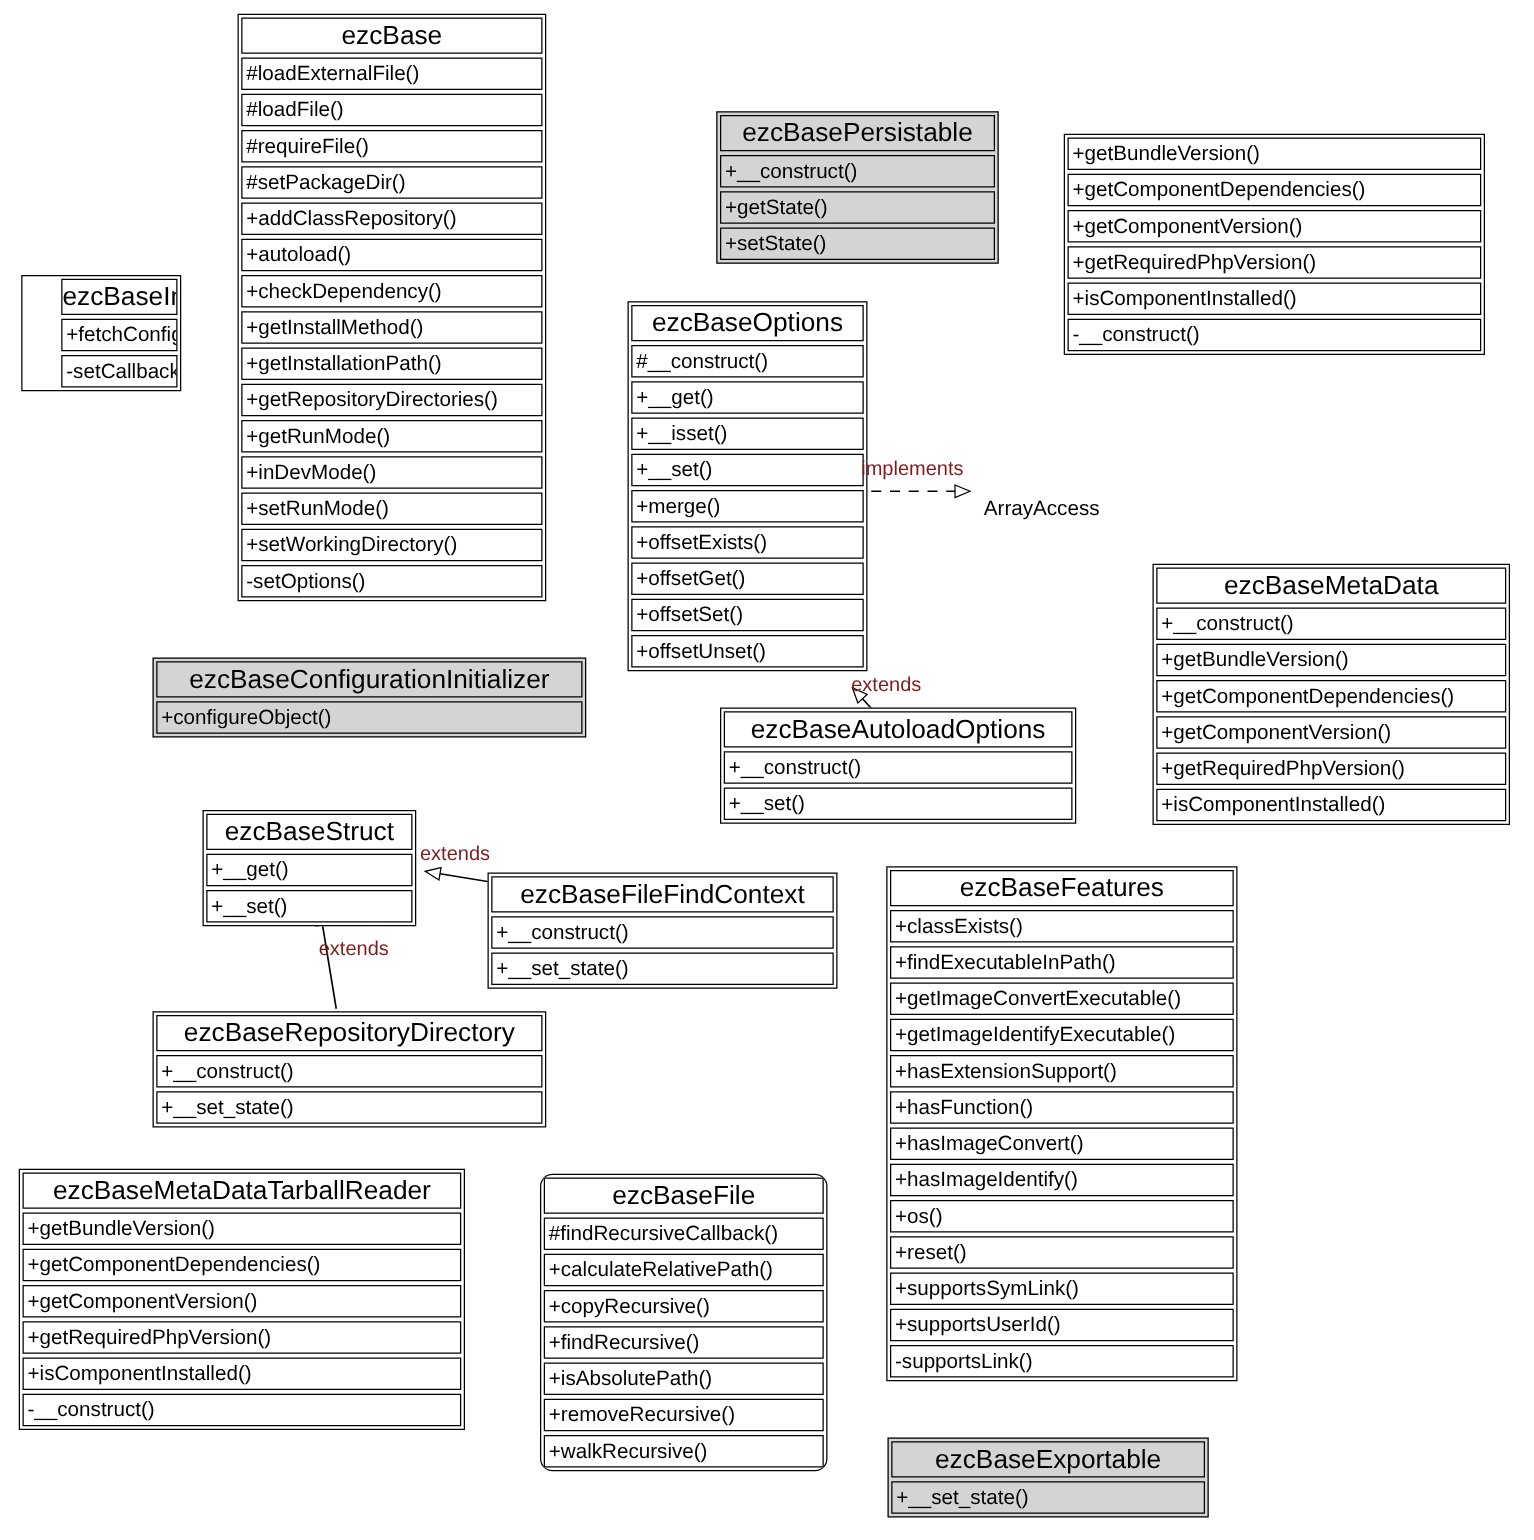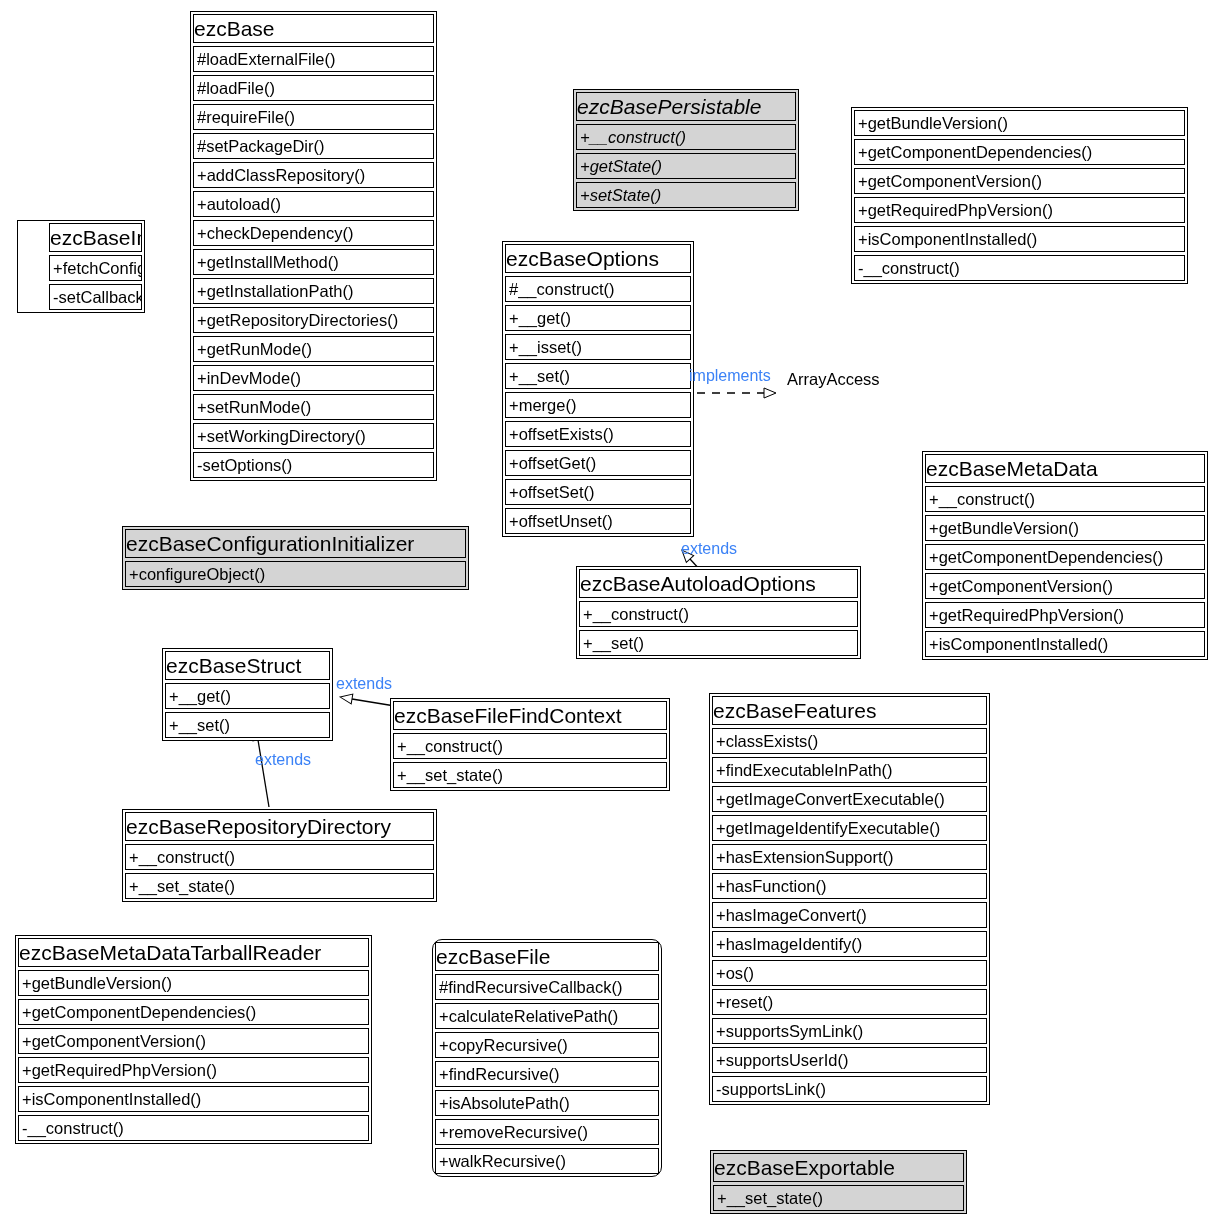"ezcBase" .uml-title { text-align: none -> center }
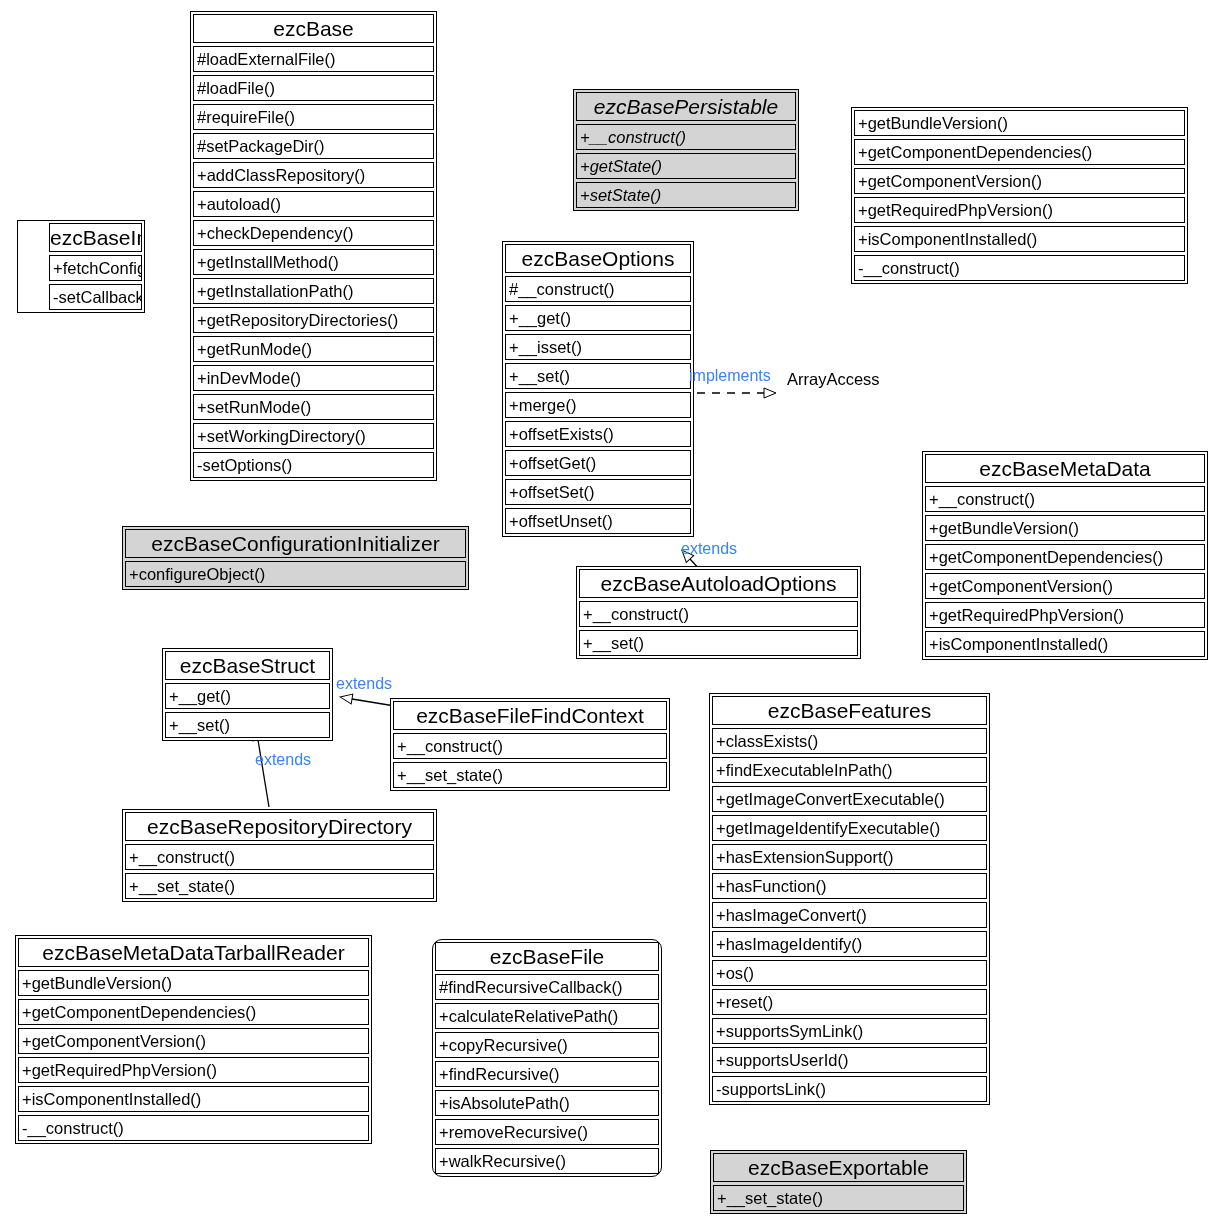"ezcBasePersistable" div.uml-class { font-style: italic -> none }
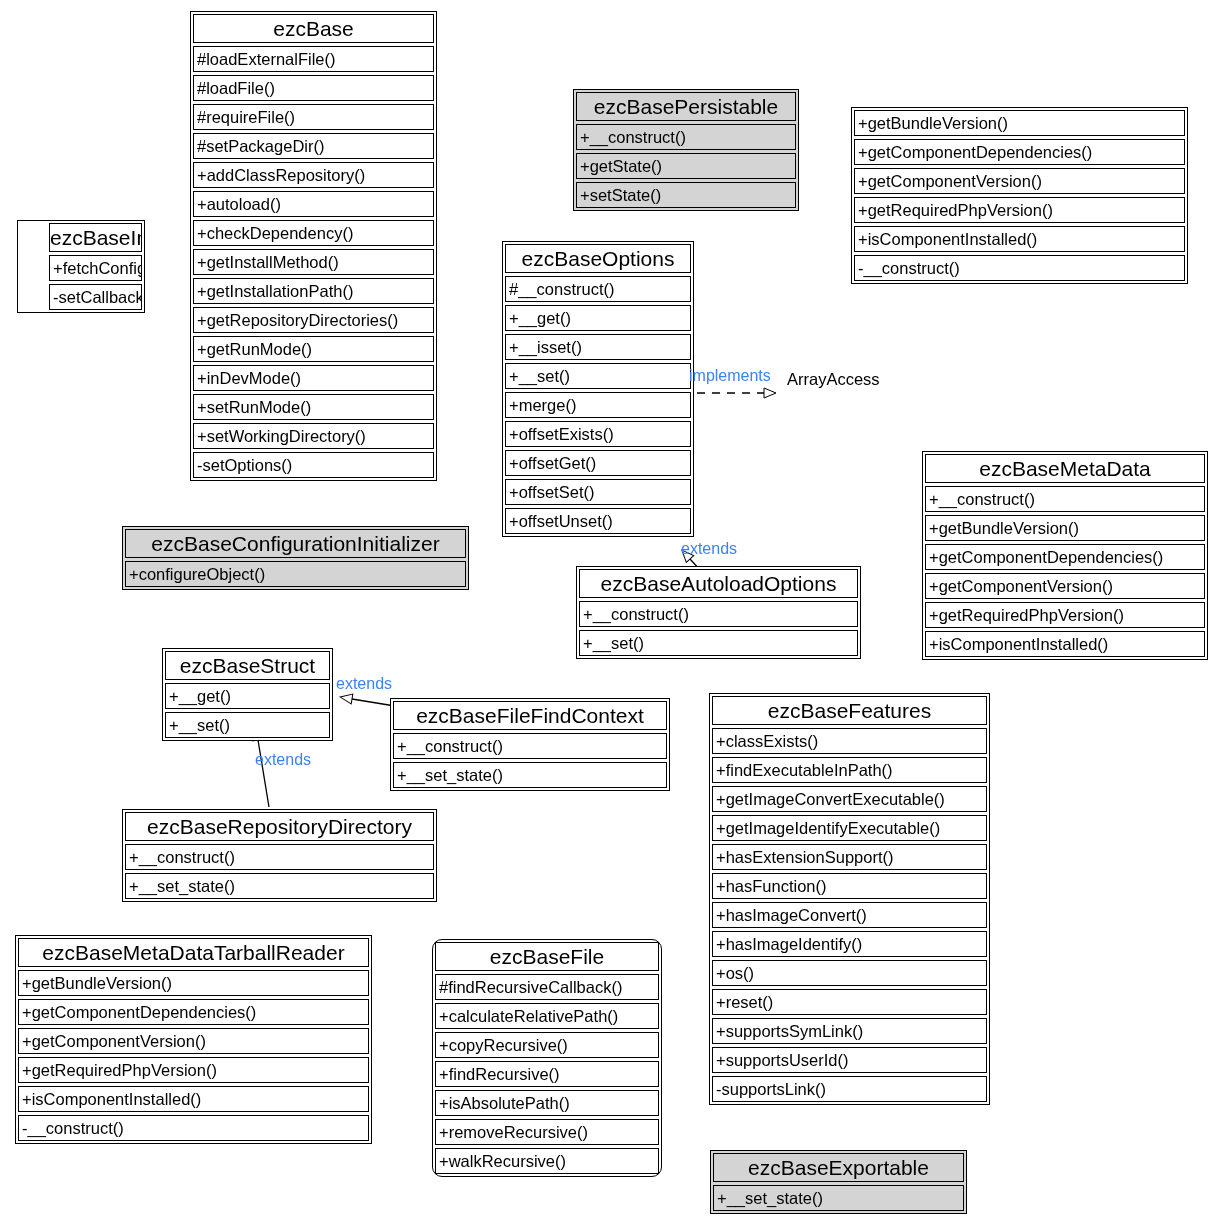"implements" .rel-label { color: #3b82f6 -> #7f1d1d }
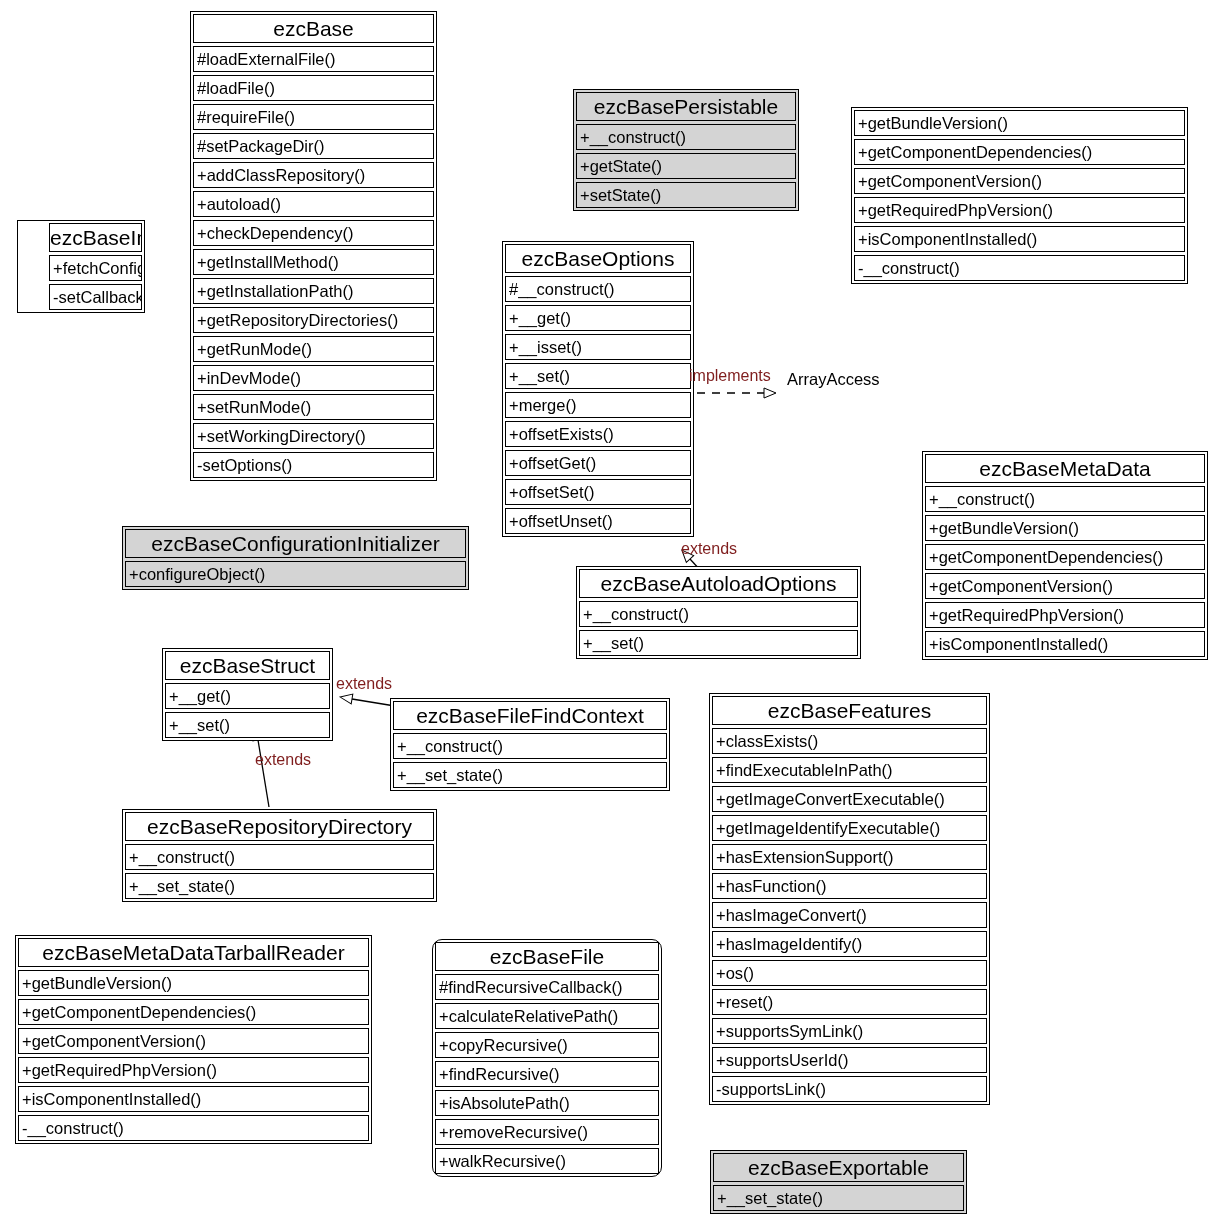"ArrayAccess" div.ext-type { top: 370px -> 398px }
